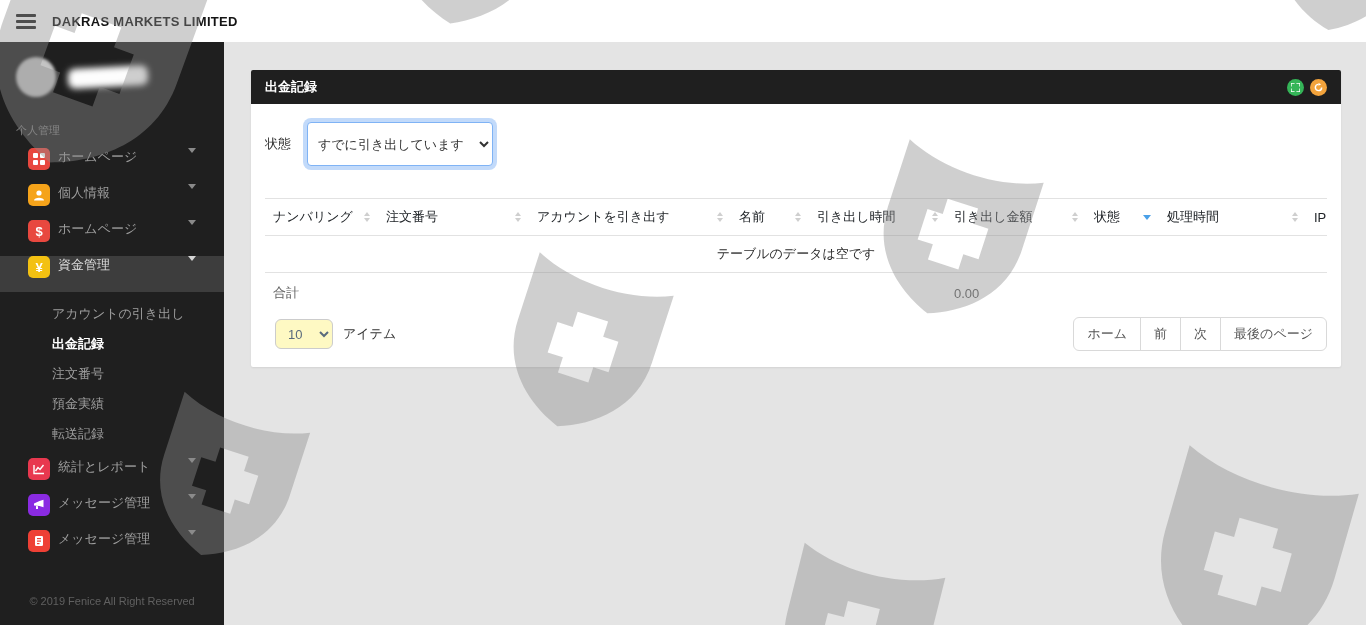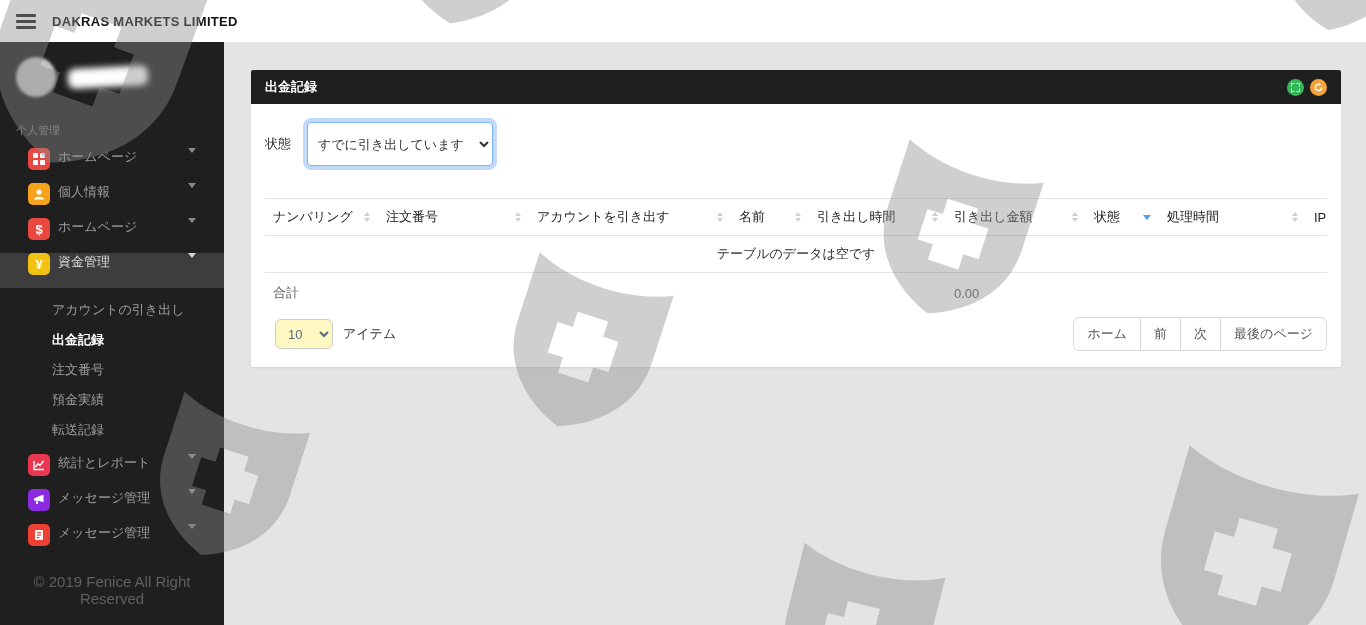"© 2019 Fenice All Right" .sidebar-footer { font-size: 15px -> 11px }
